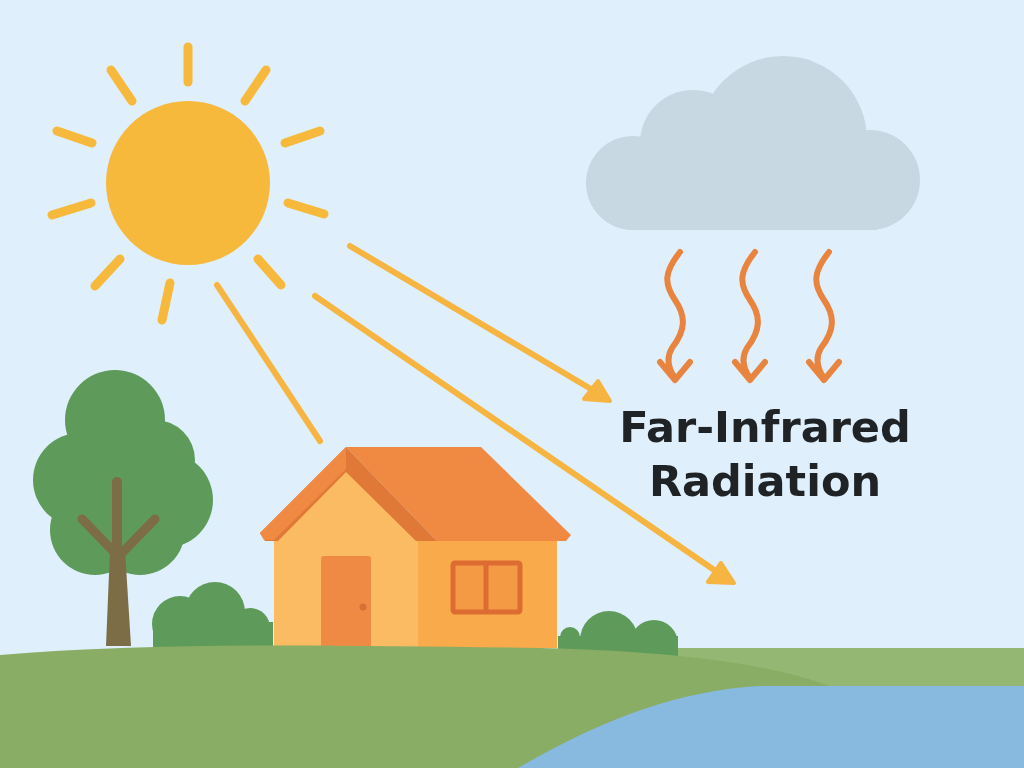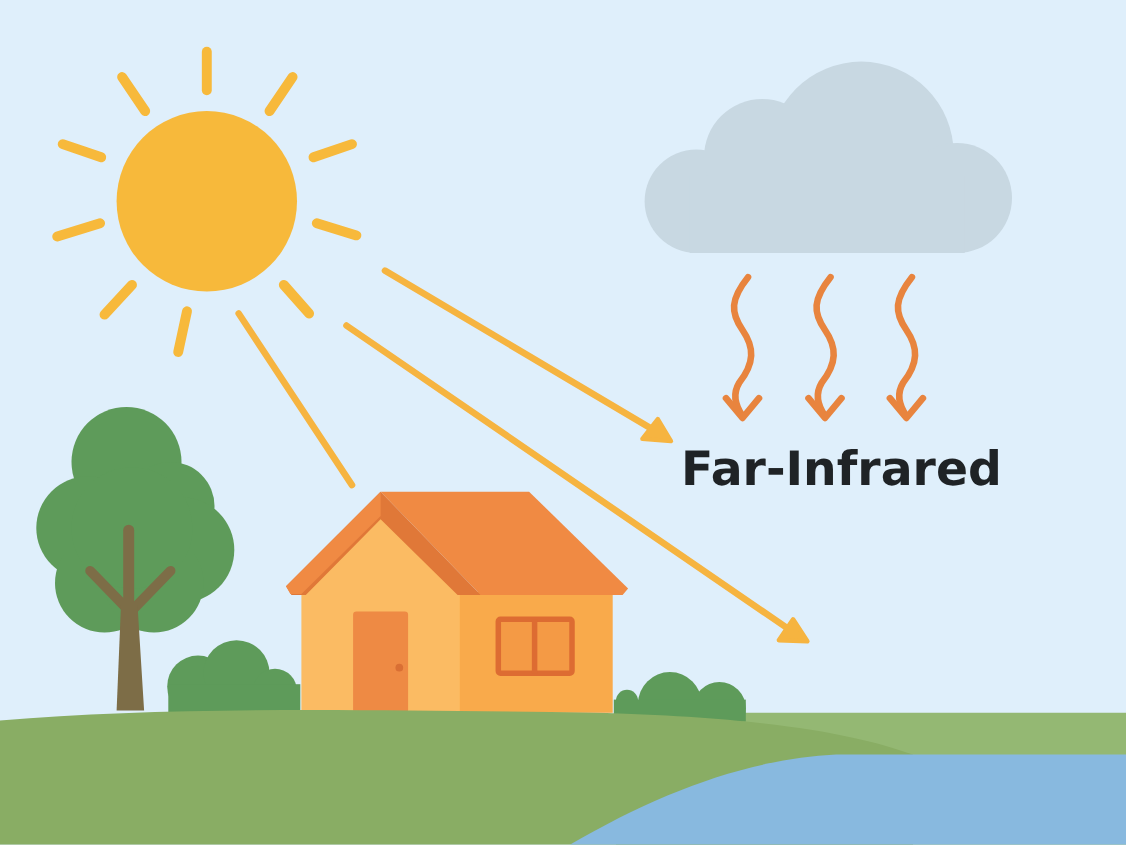"Radiation" span { html: none -> <span>Radiation</span> }
